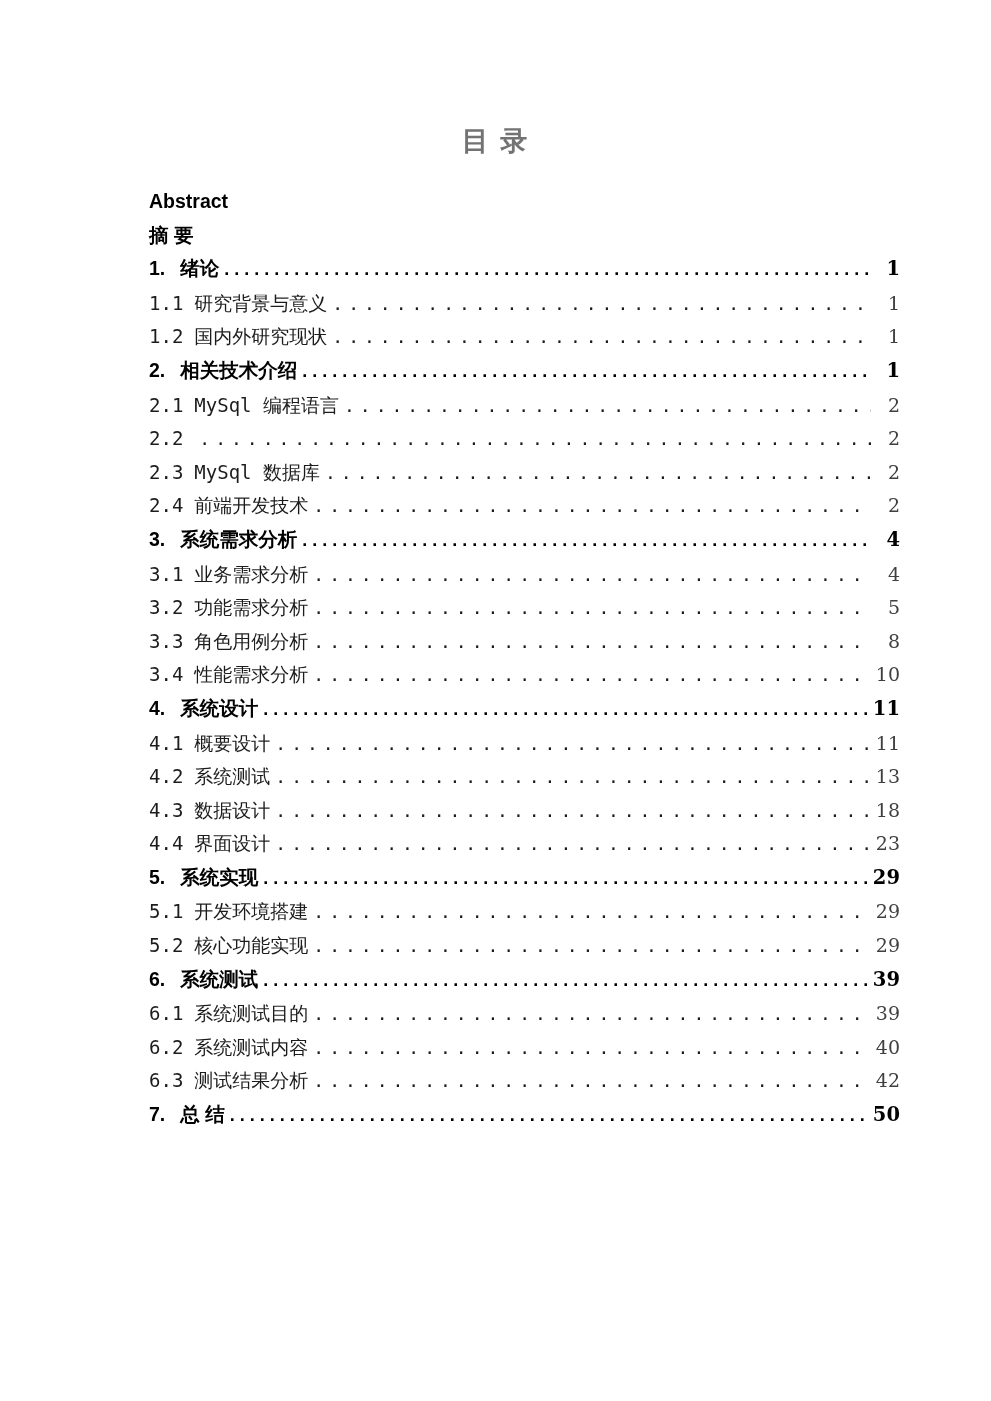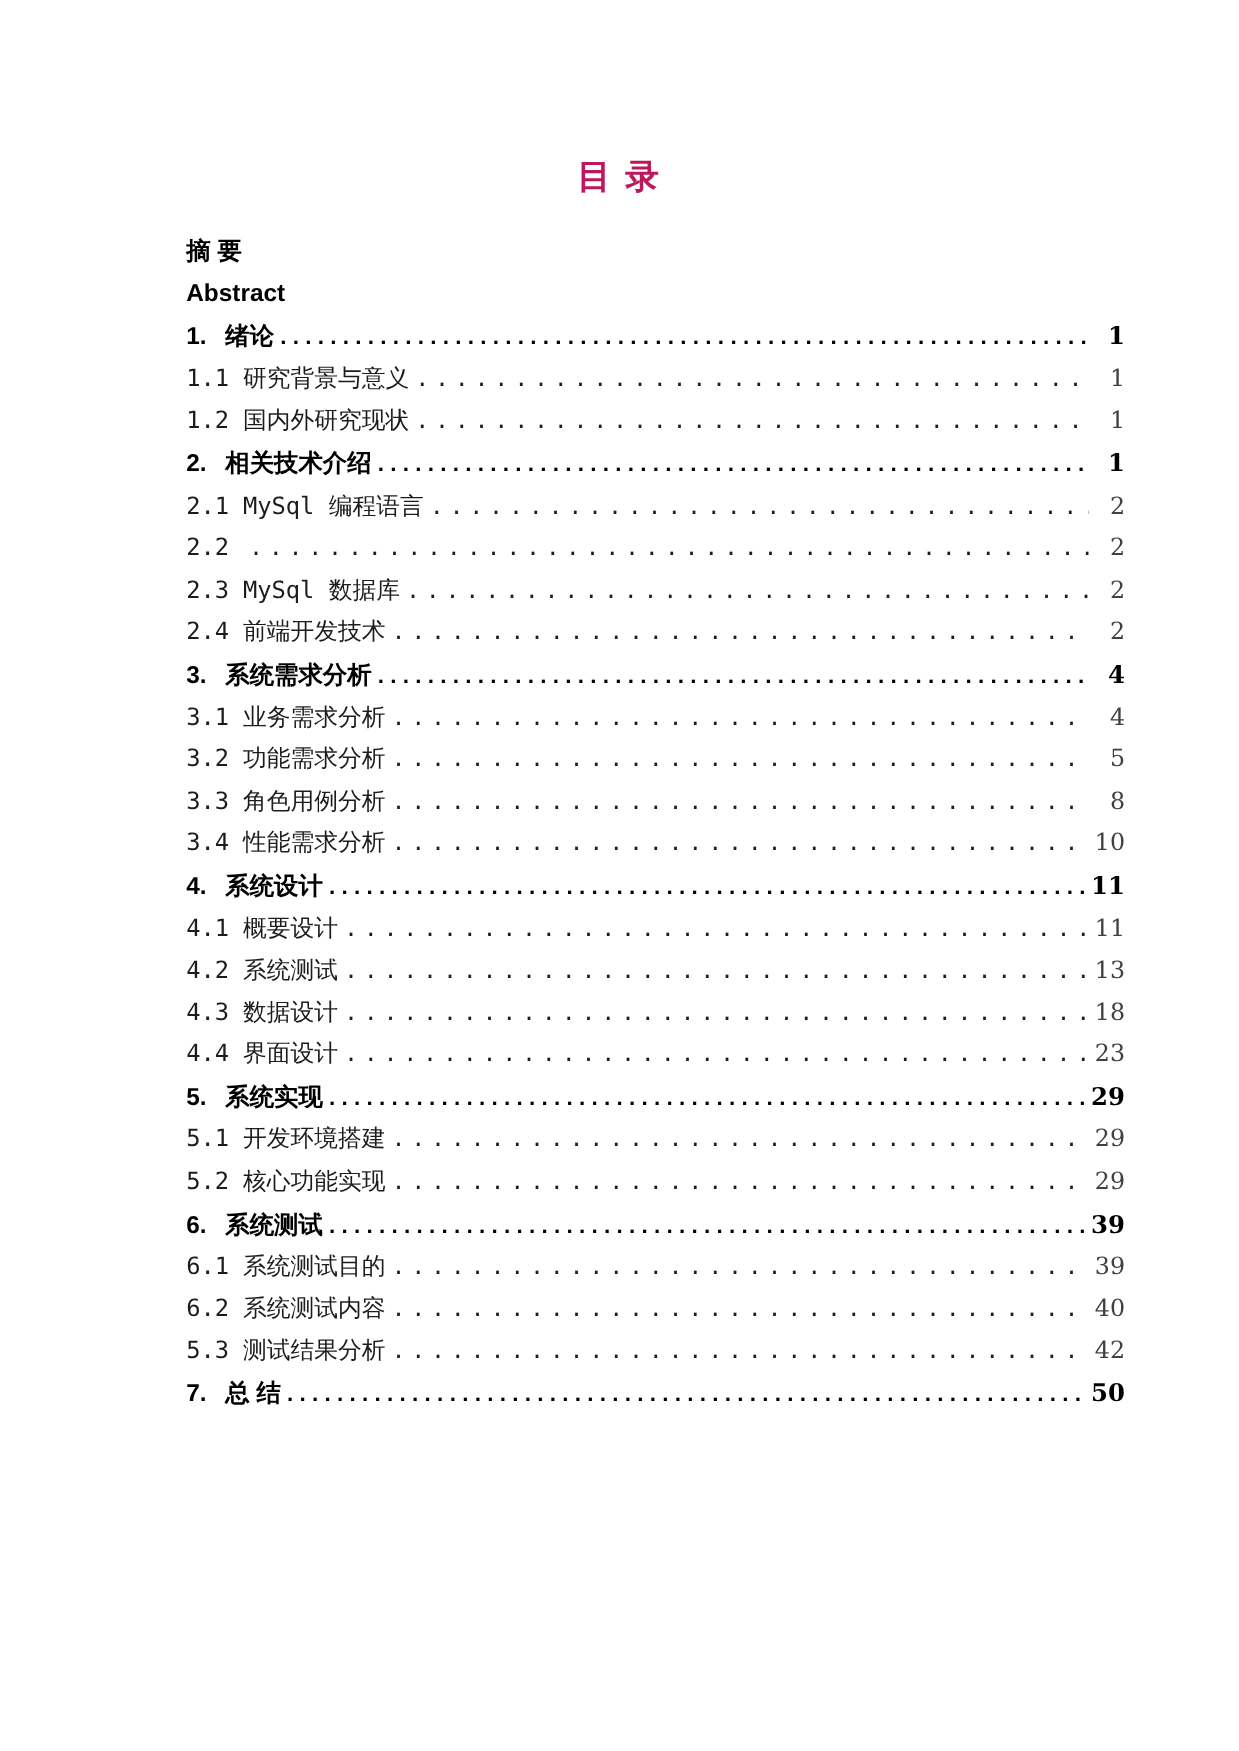"目 录" .doc-title { color: #be185d -> #737373 }
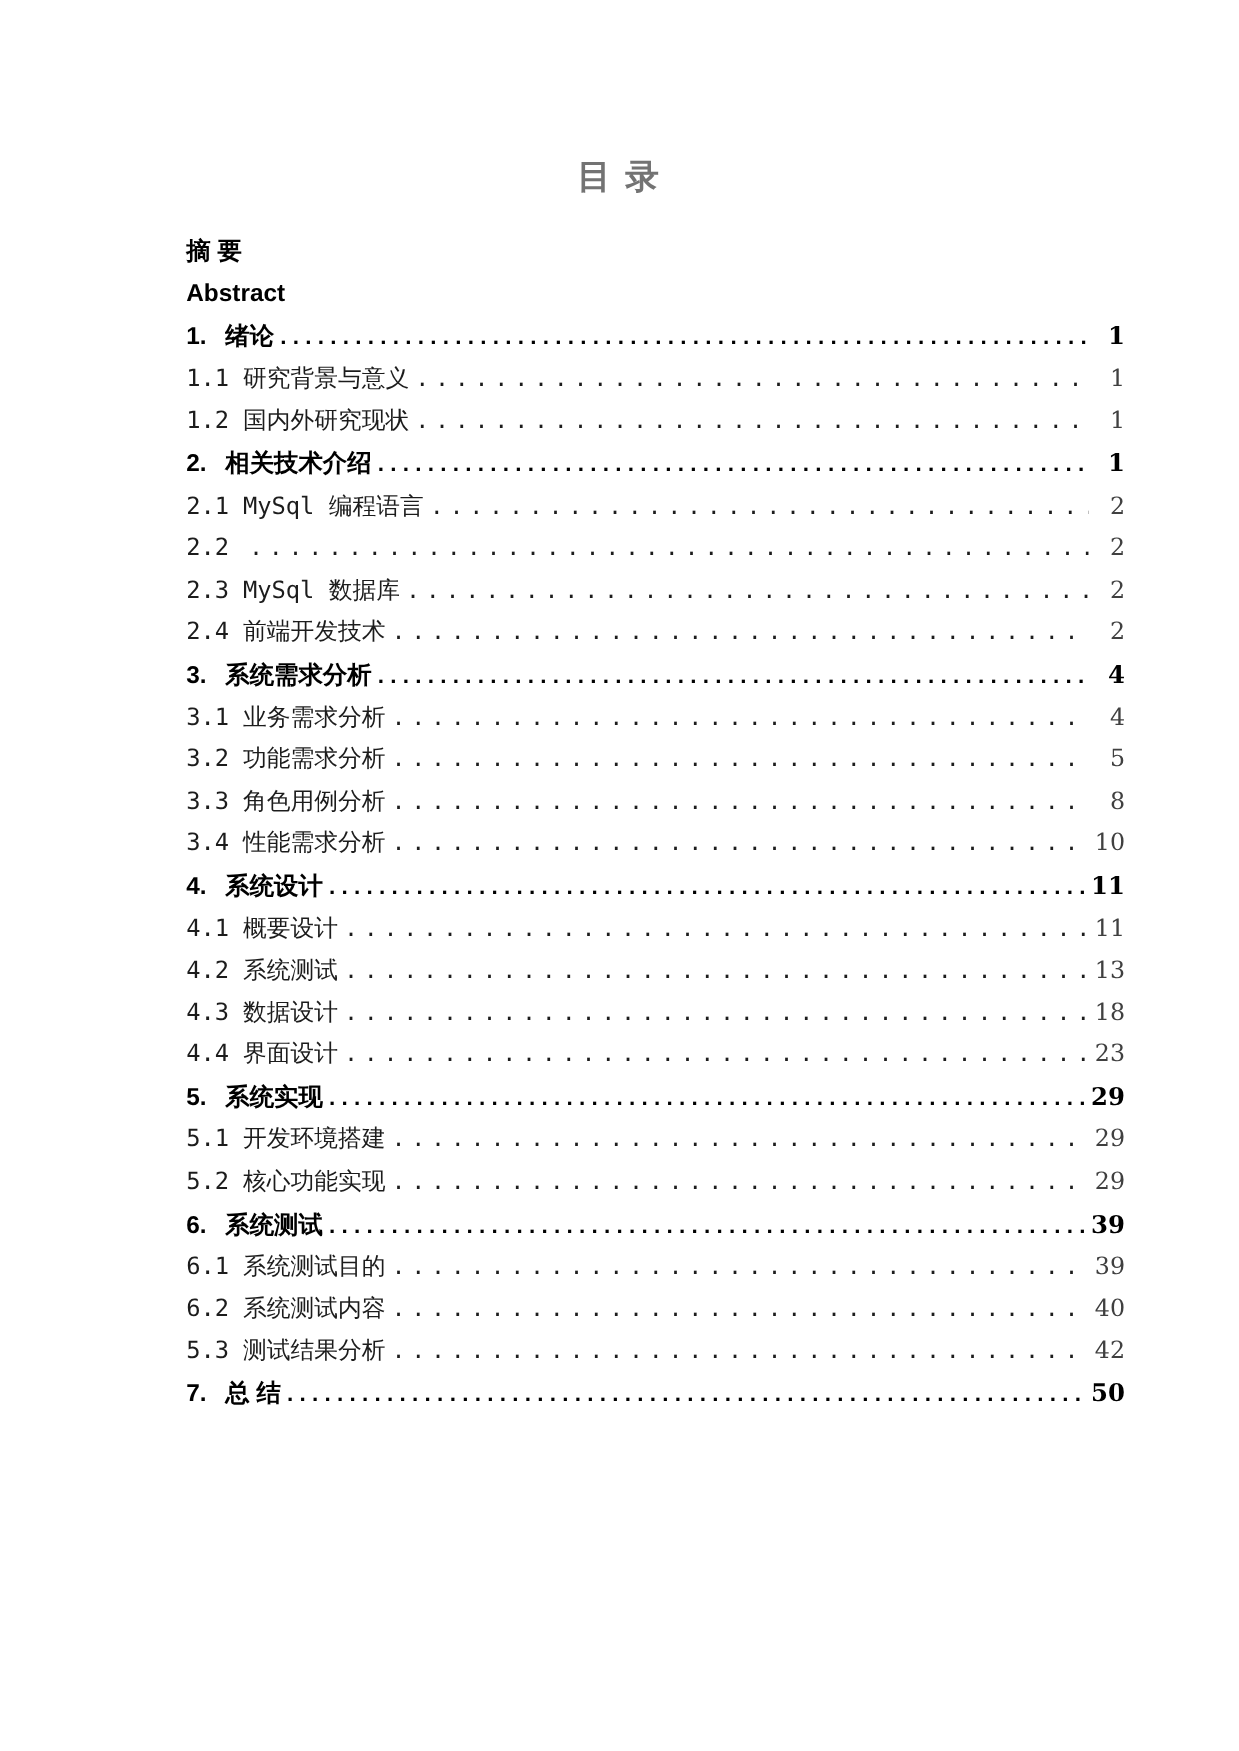"摘 要" div.toc-row { order: before "Abstract" -> after "Abstract" }
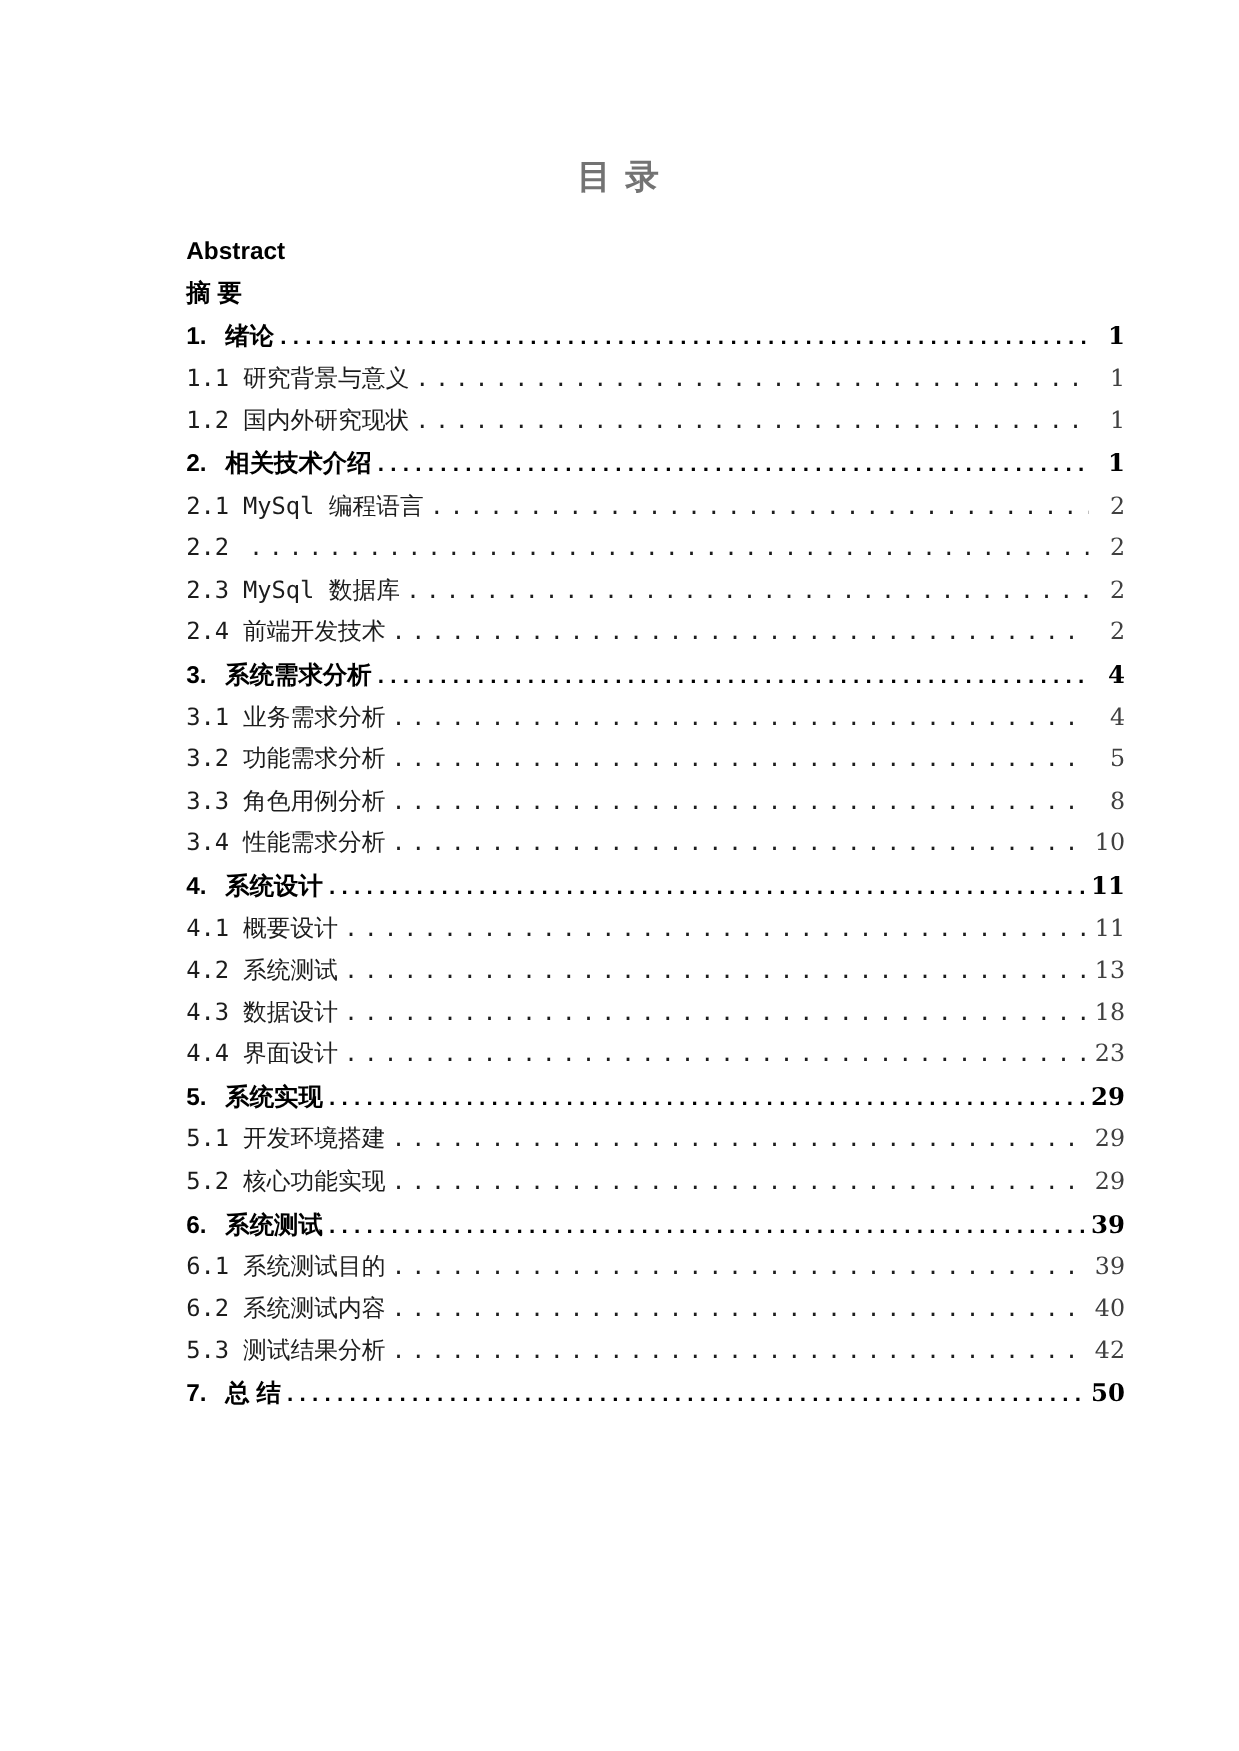"5.3" span.num { text: 5.3 -> 6.3 }
